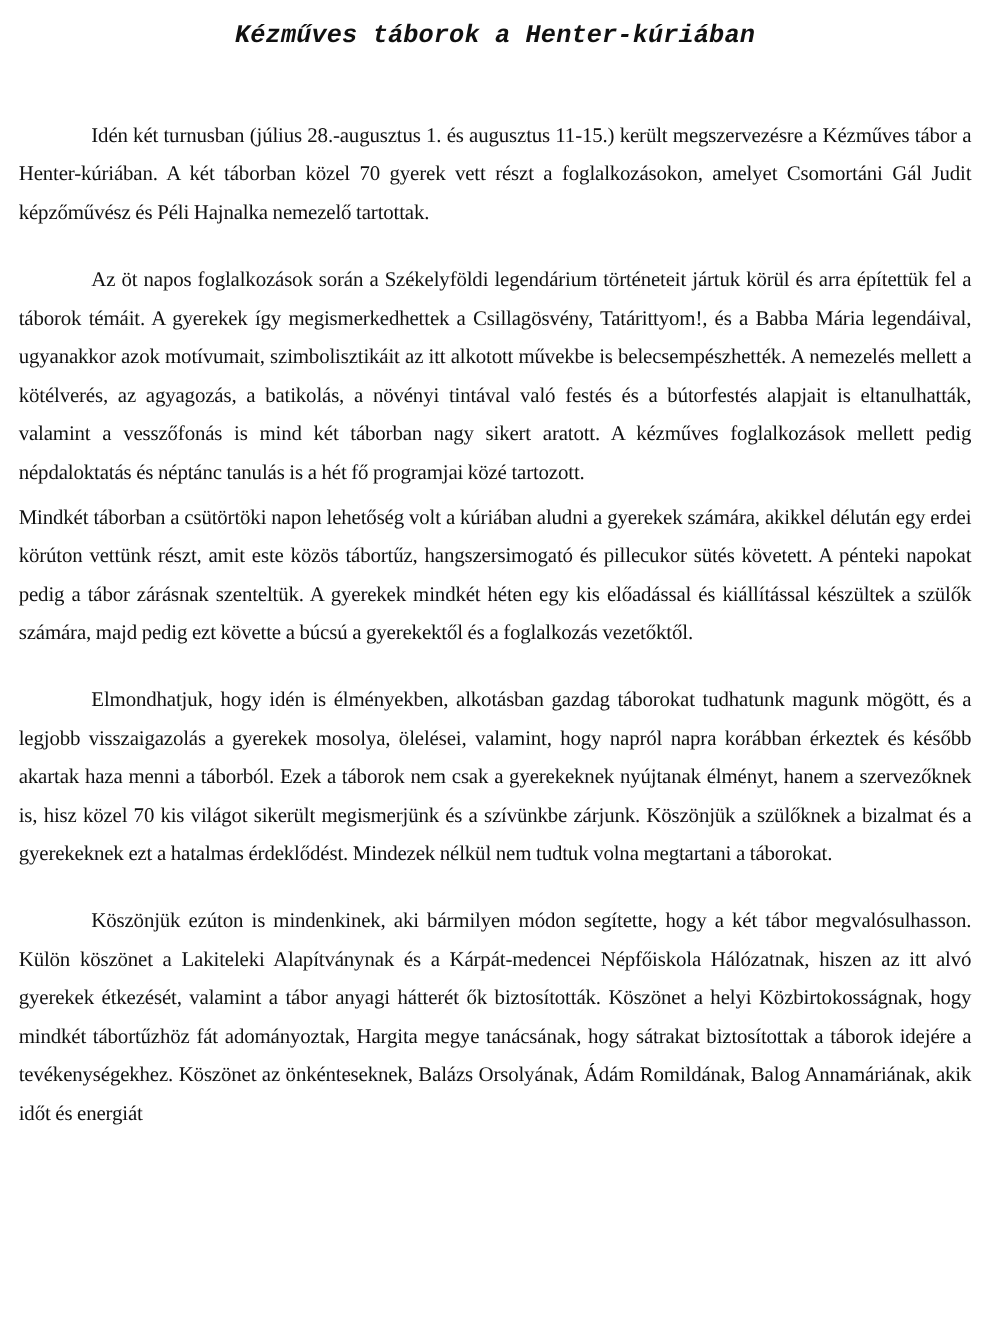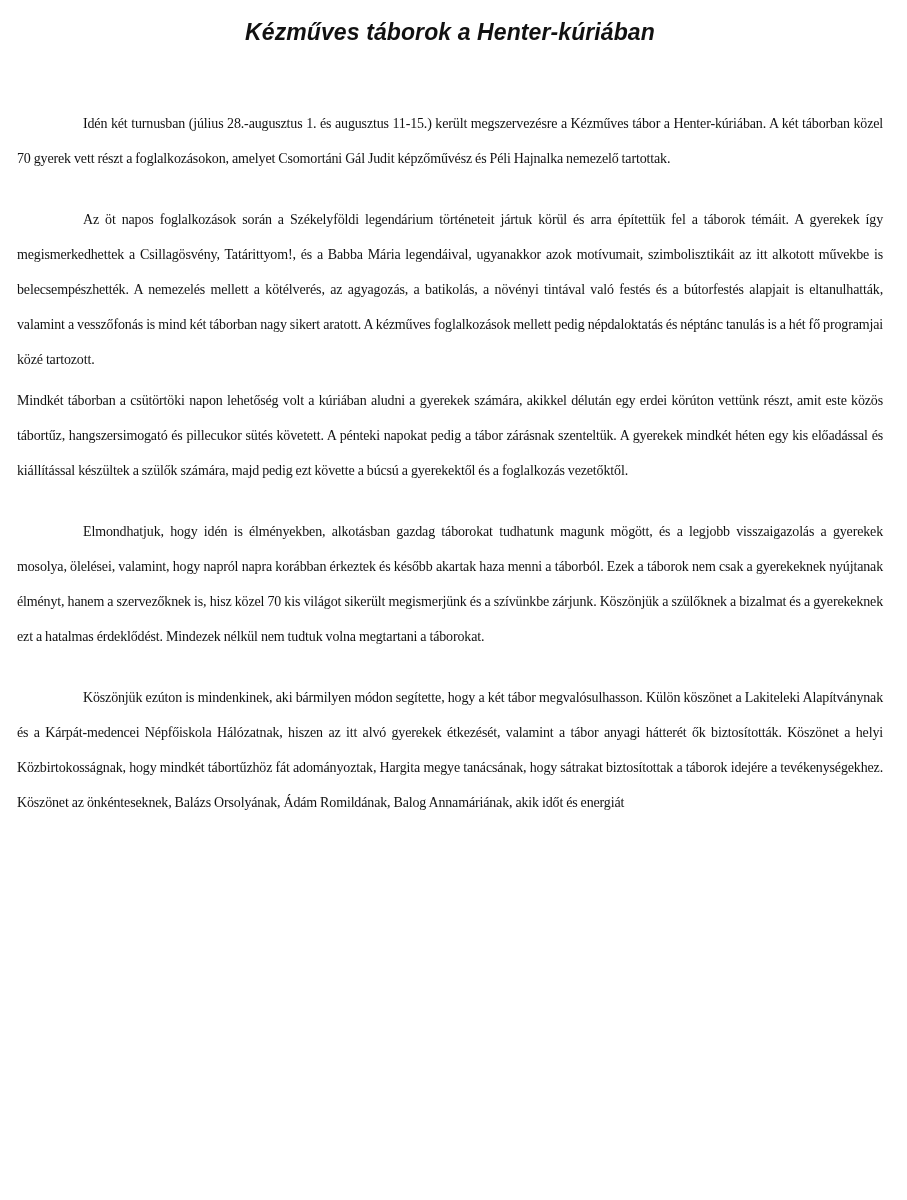"Kézműves táborok a Henter-kúriában" .title { font-family: Liberation Sans, sans-serif -> Liberation Mono, monospace }
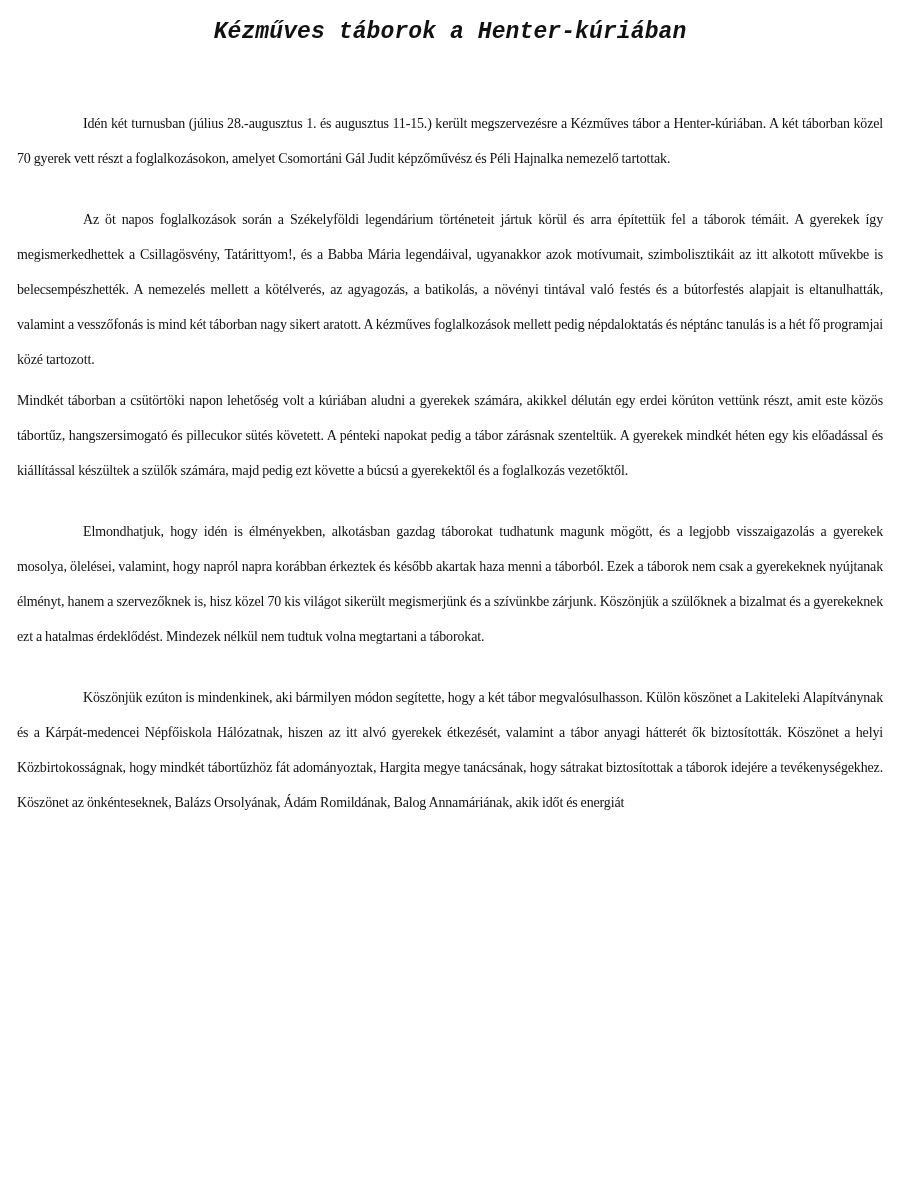"Idén két turnusban (július 28.-augusztus" .para { font-size: 14px -> 19px }
